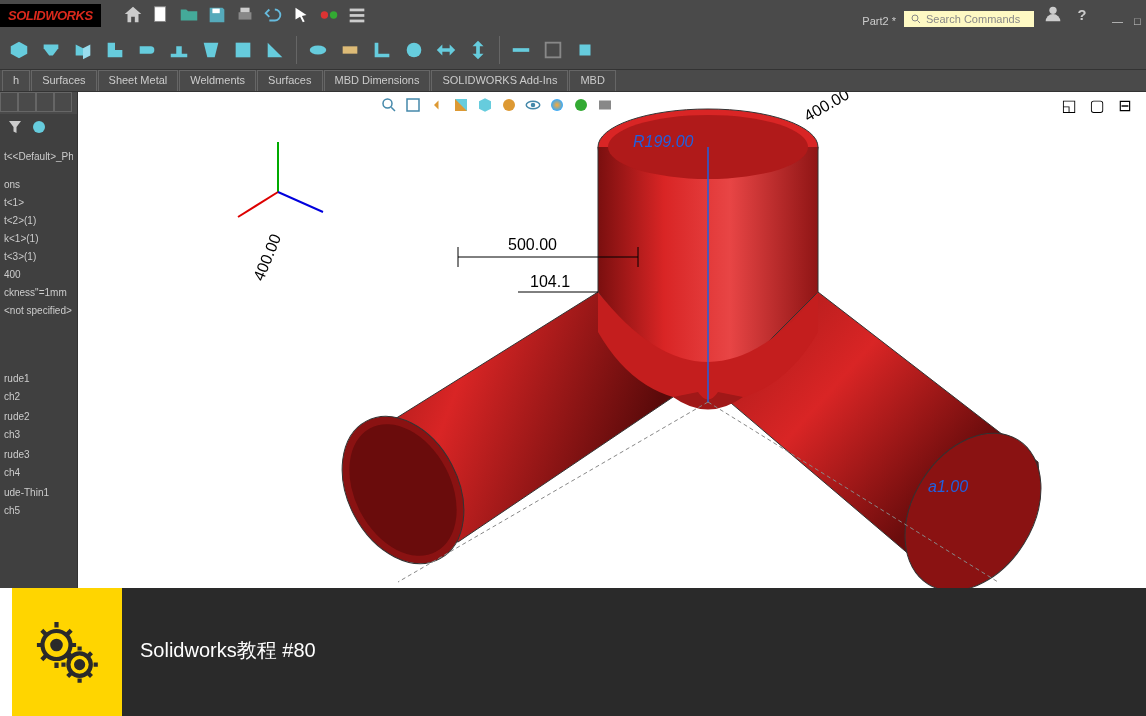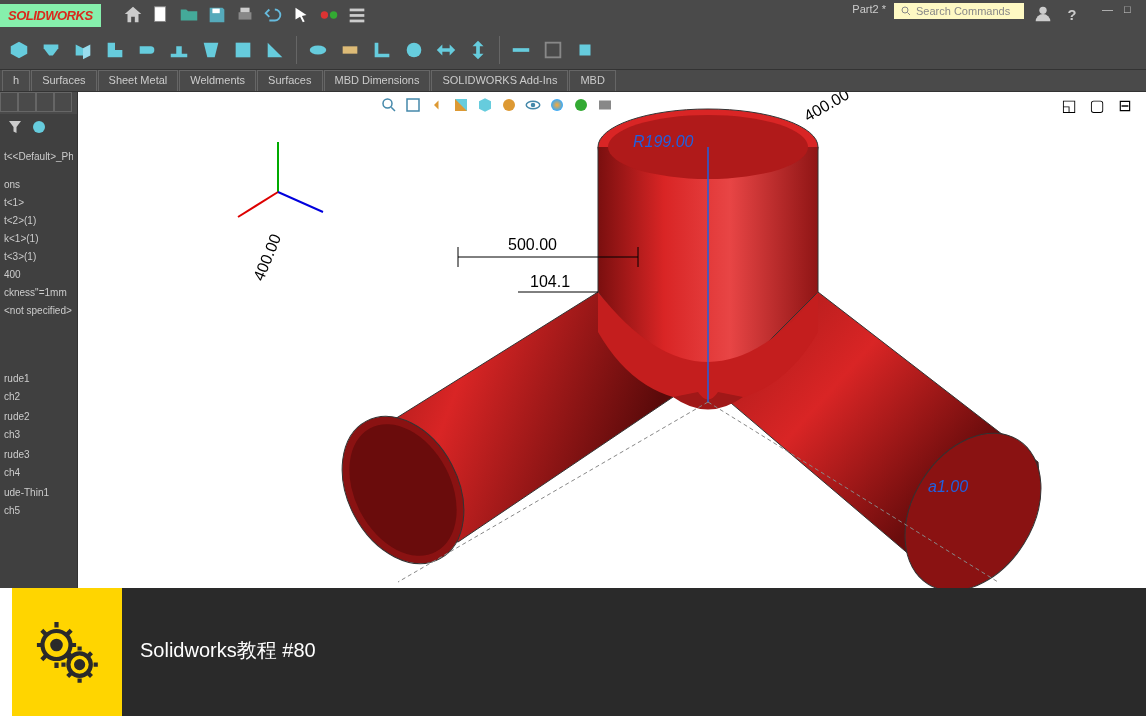"SOLIDWORKS" .logo { background: #86efac -> #000000 }
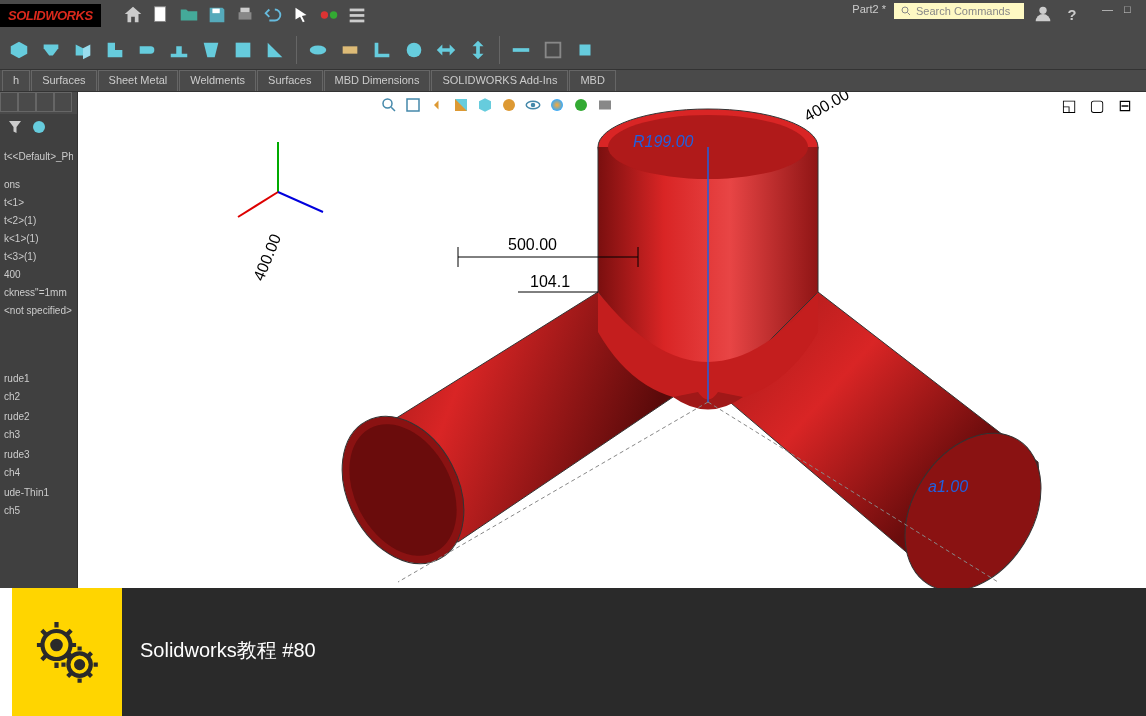"Part2 *" .title-right { align-items: flex-start -> flex-end; padding-right: 10px -> none }
